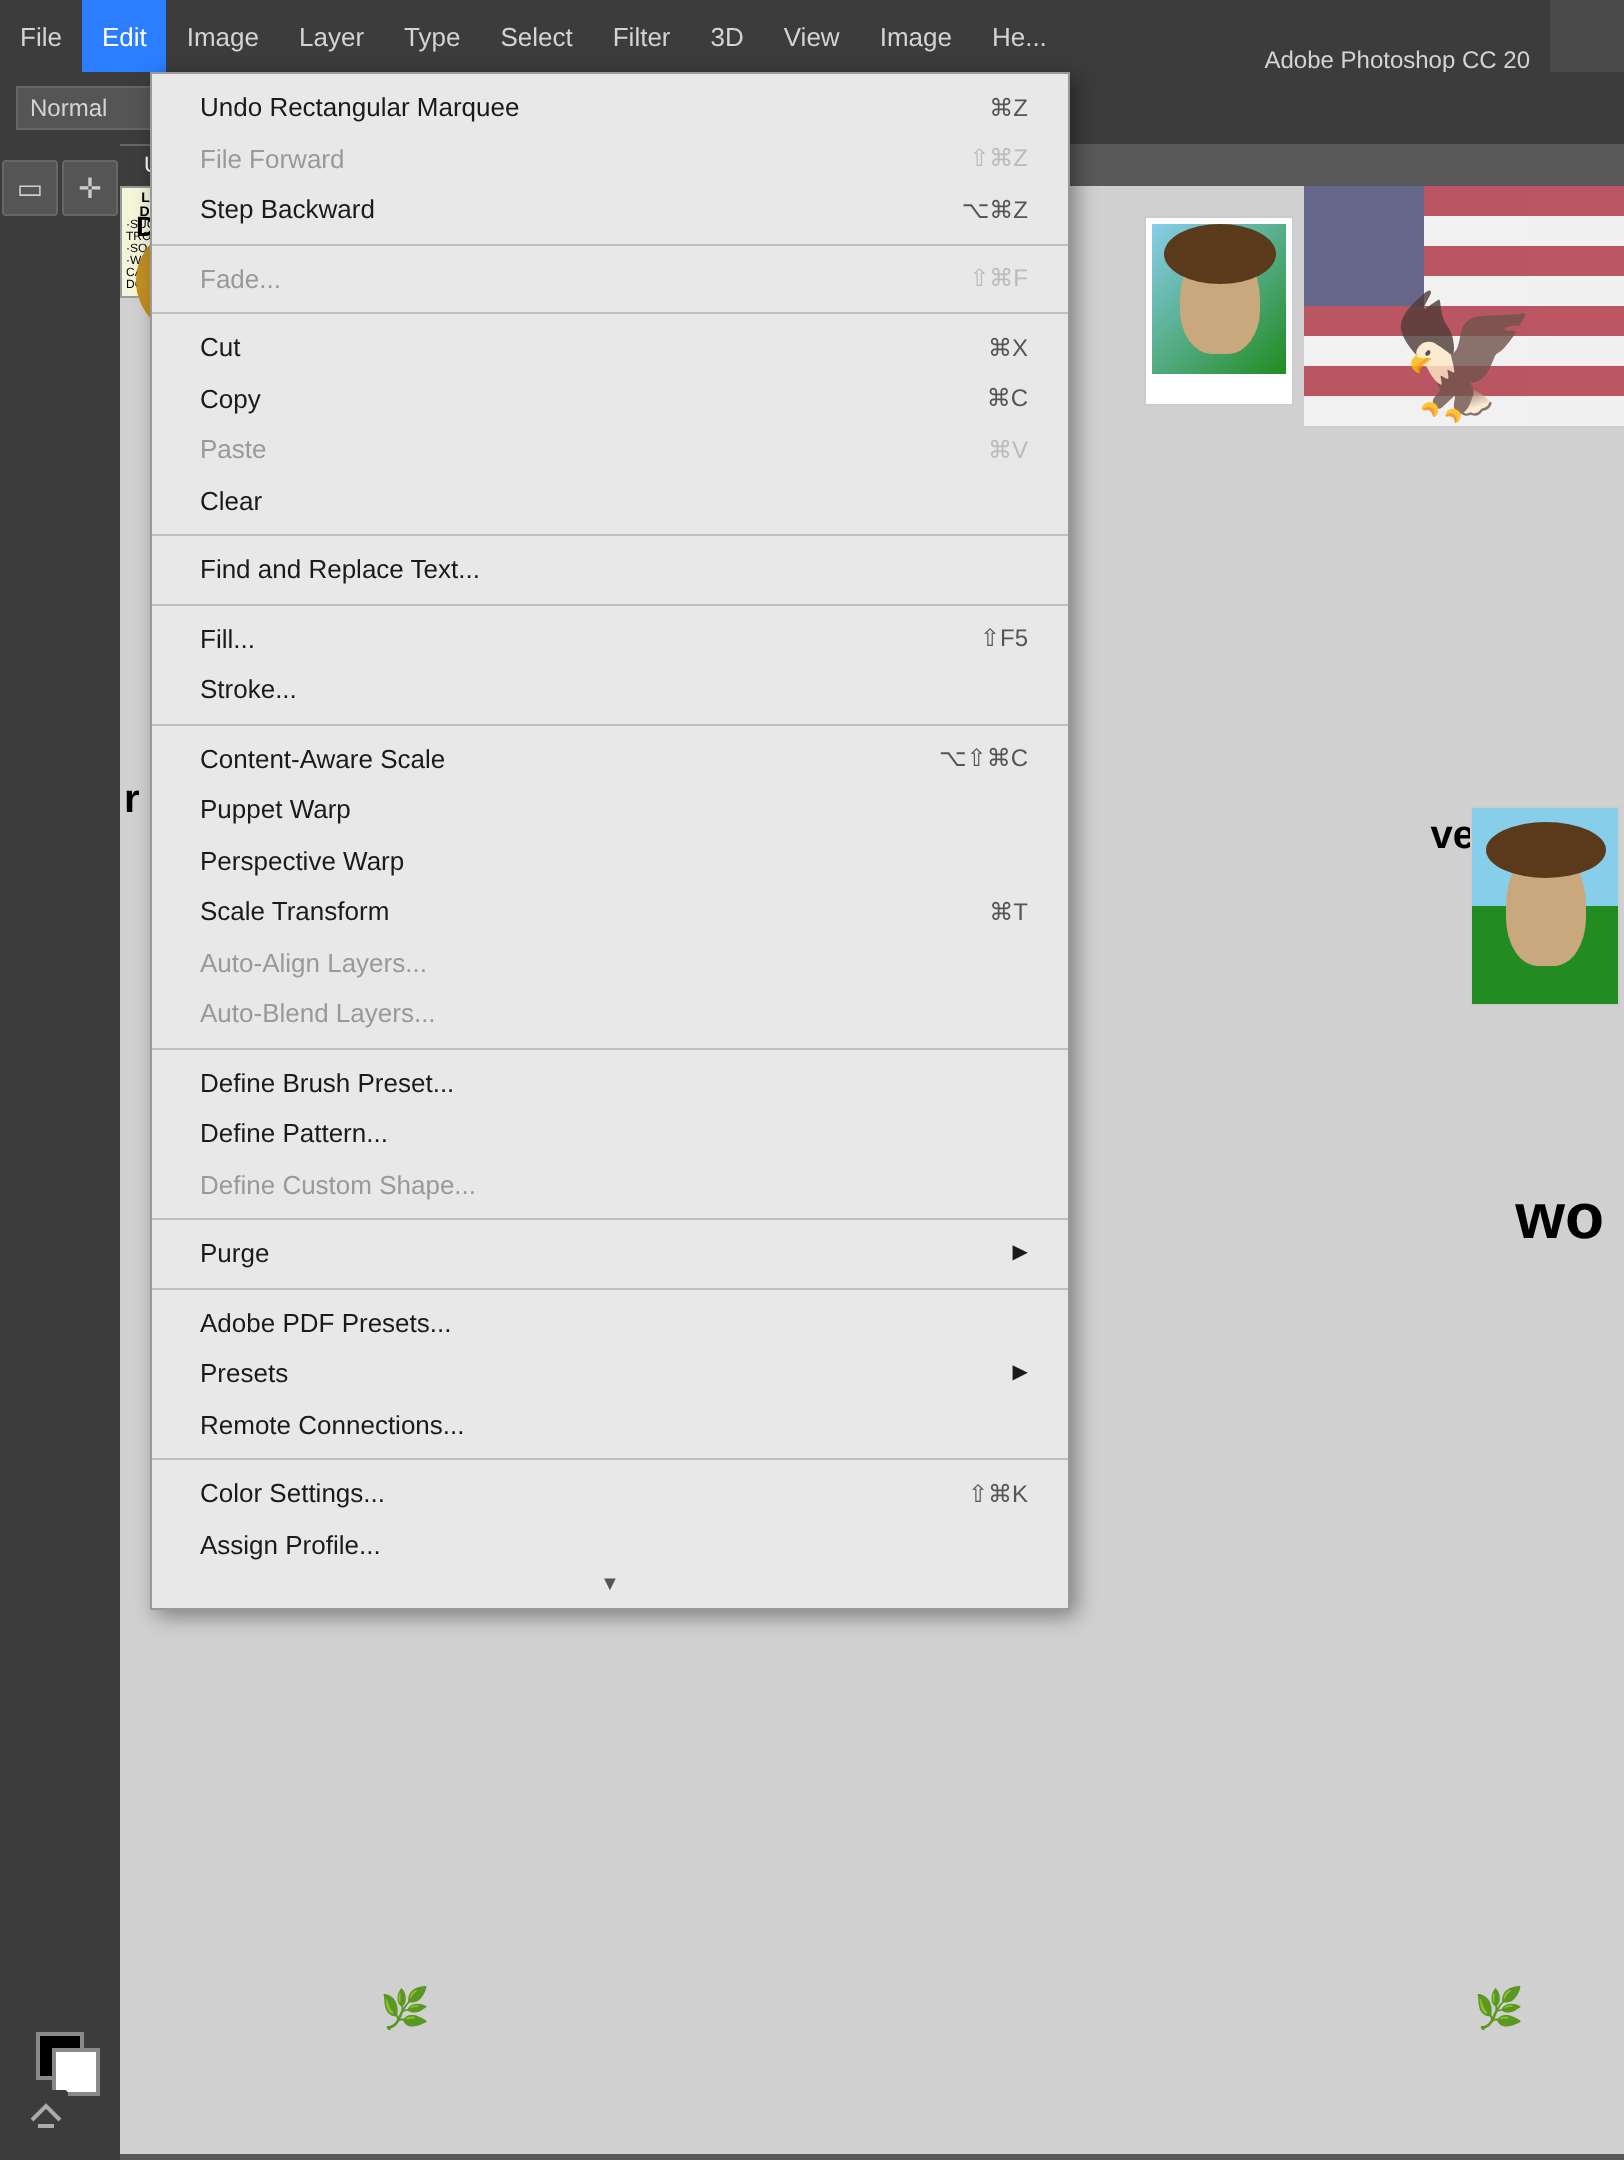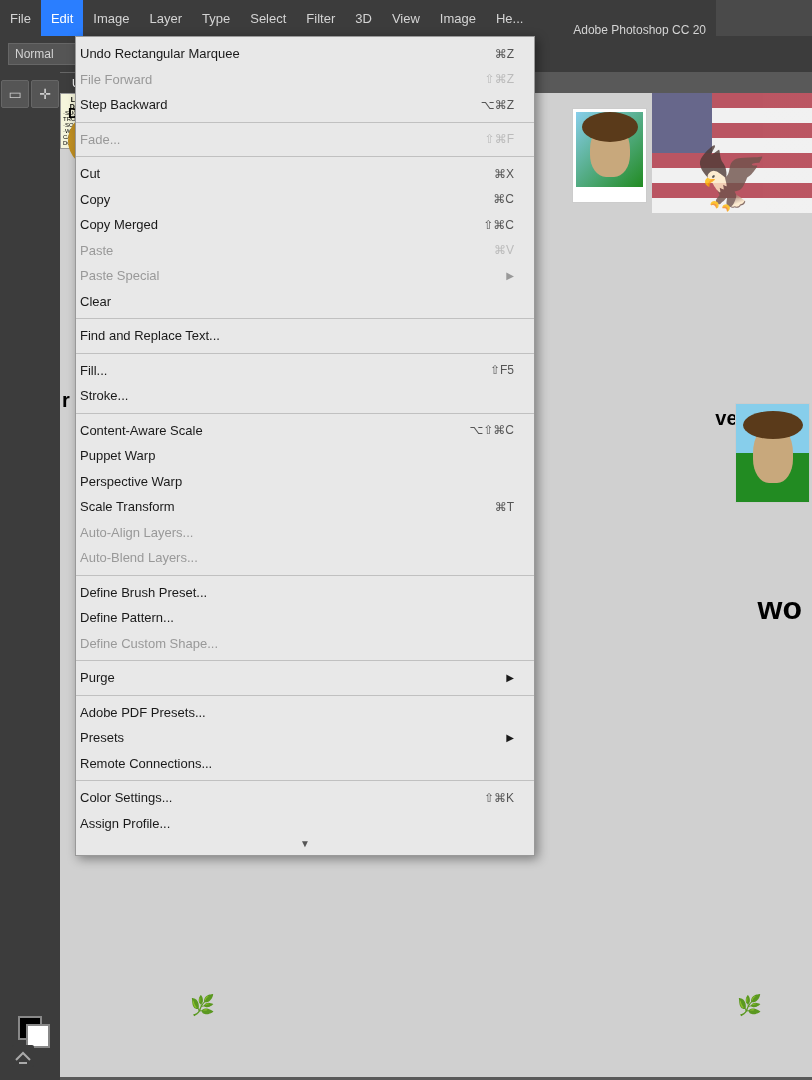"File" .menu-bar { width: 716px -> 775px }
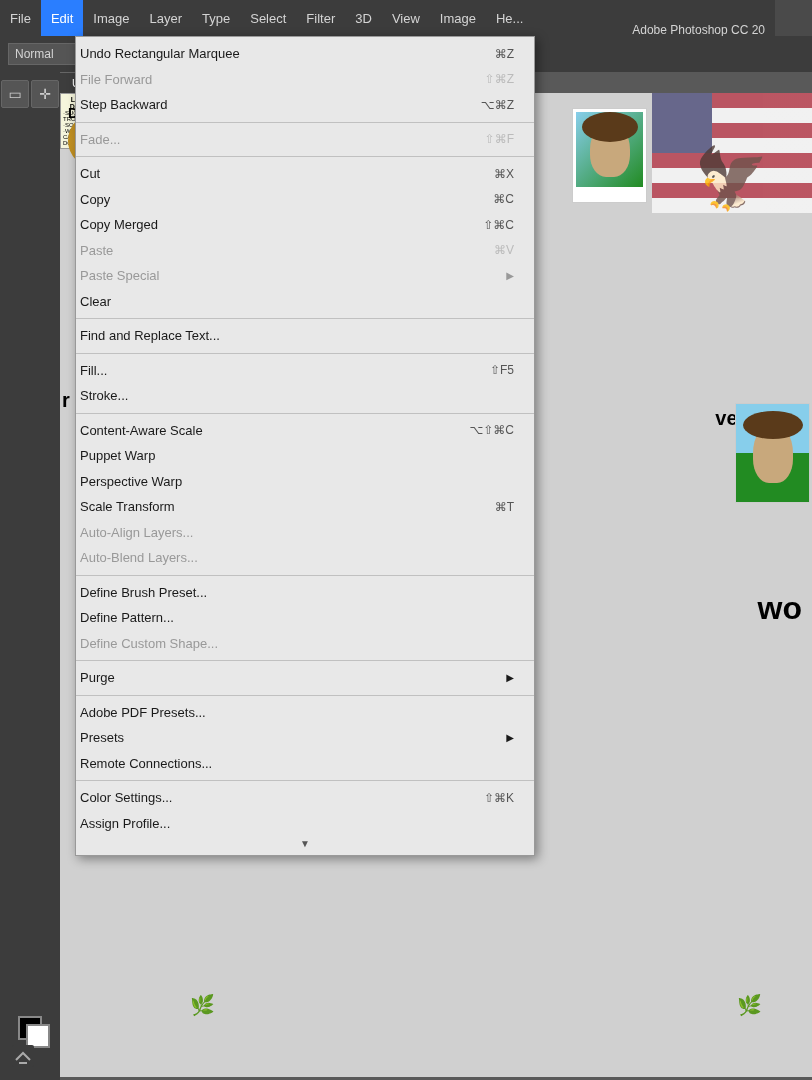"Undo Rectangular Marquee" .menu-item { padding: 3px 20px 3px 4px -> 3px 20px 3px 24px }
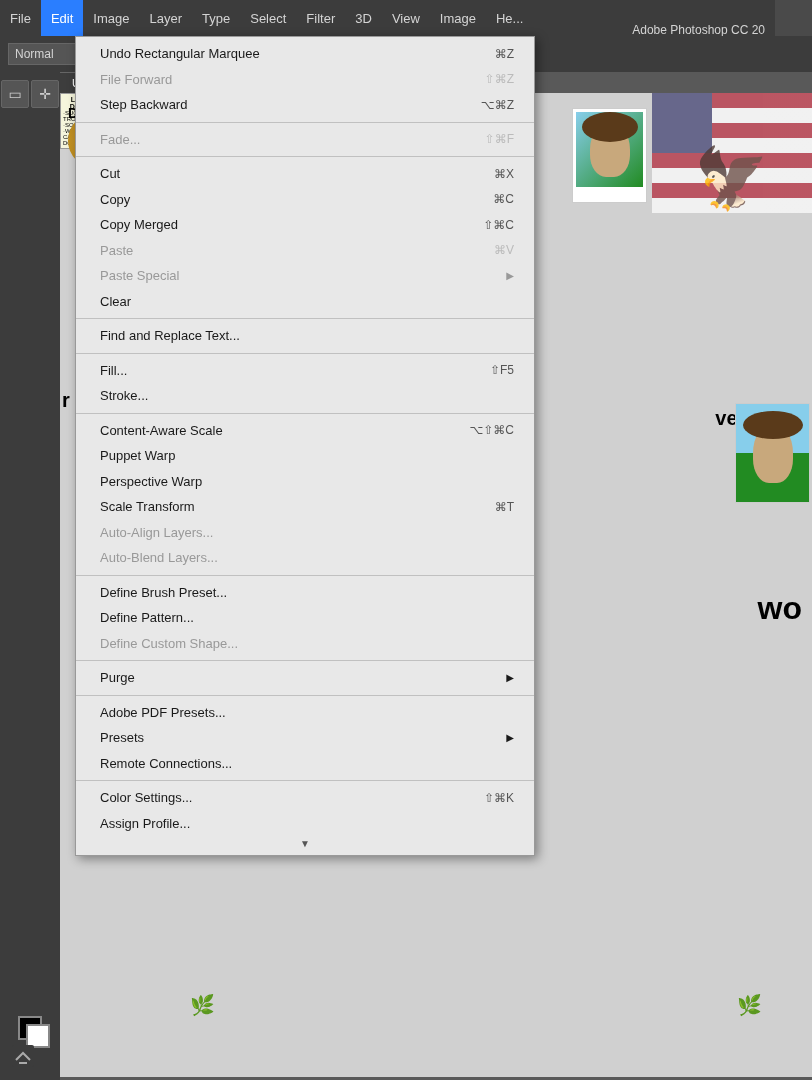"Copy Merged" div.menu-item { html: <div> <span>Copy Merged</span> <span>⇧⌘C</span> </div> -> none }
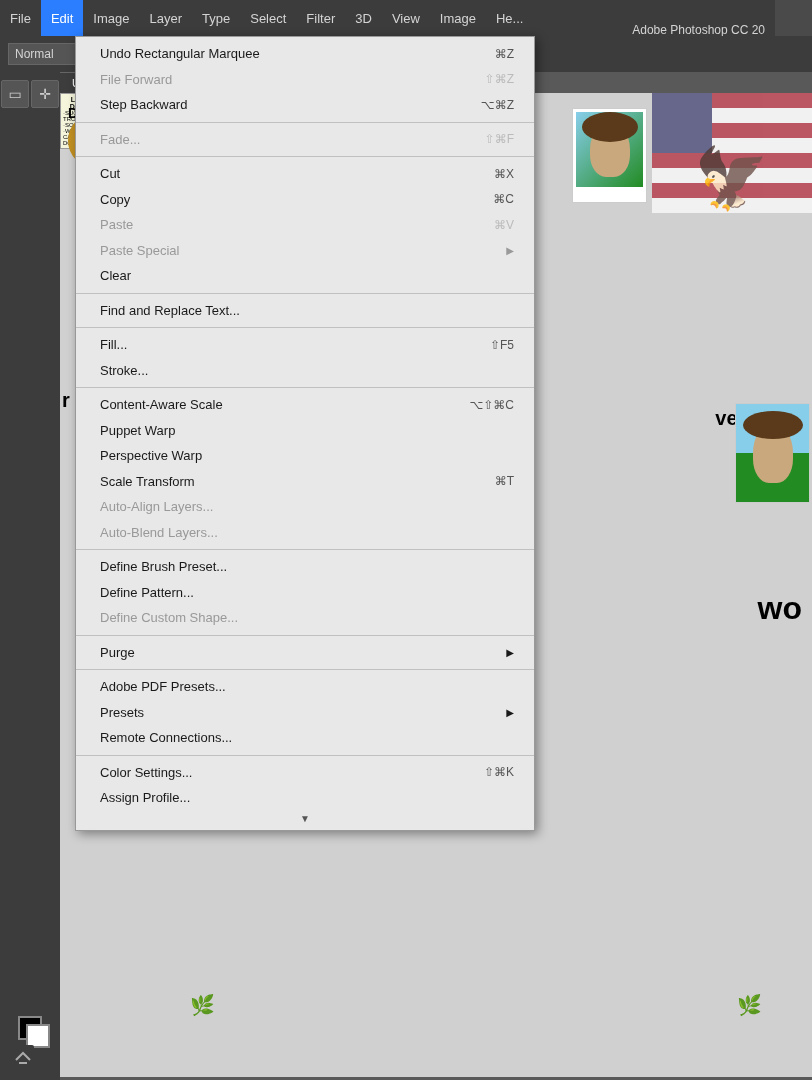"Paste Special" div.menu-item { html: <div> <span>Paste Special</span> </div> -> none }
